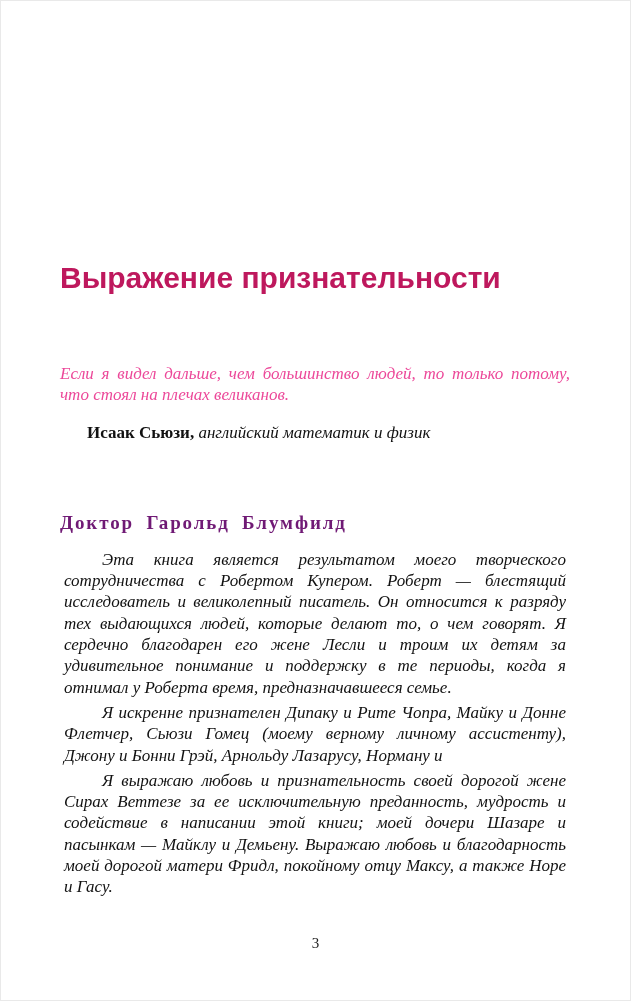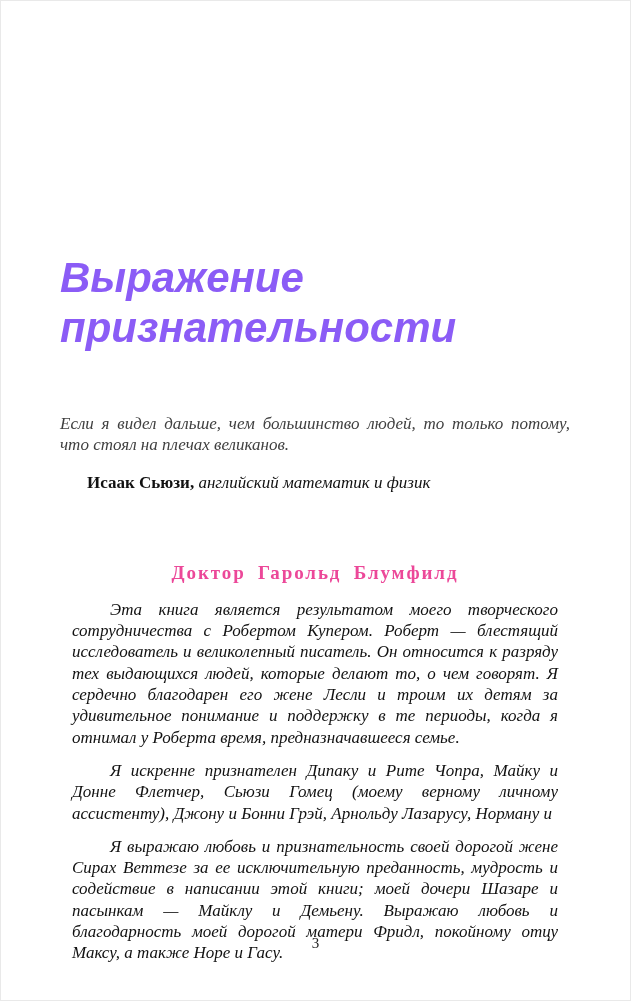"Выражение признательности" .title { color: #8b5cf6 -> #be185d; font-size: 42px -> 30px; font-style: italic -> none }
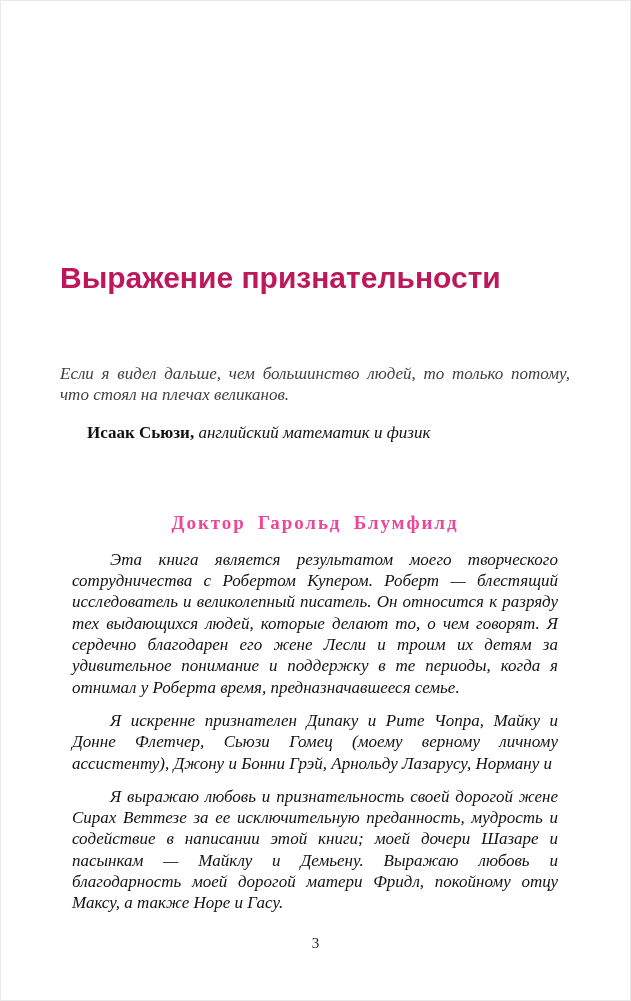"Если я видел дальше, чем" .epigraph { color: #404040 -> #ec4899 }
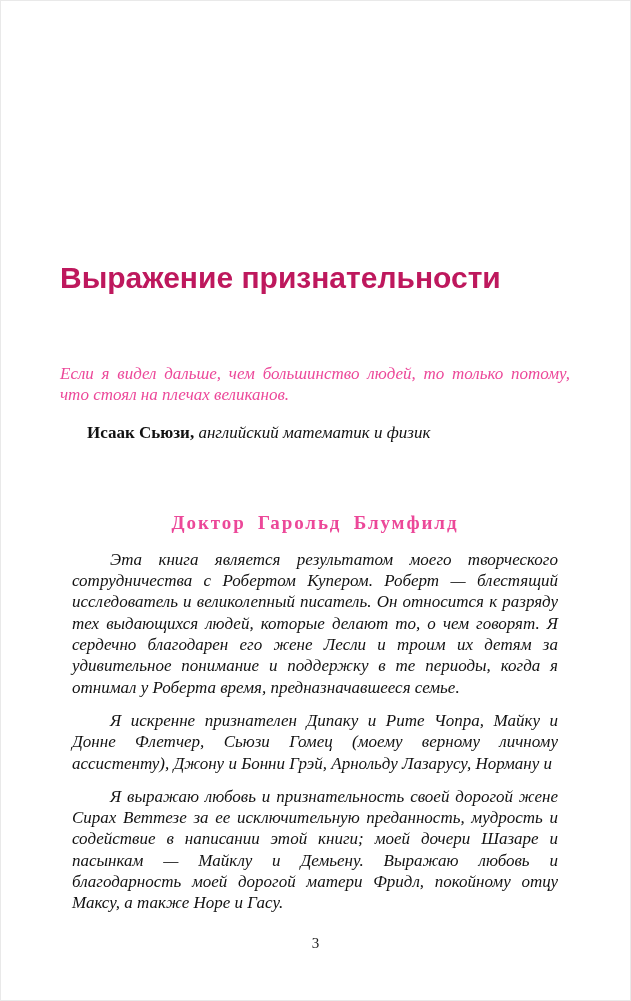"Доктор Гарольд Блумфилд" .section-heading { color: #ec4899 -> #701a75; text-align: center -> none }
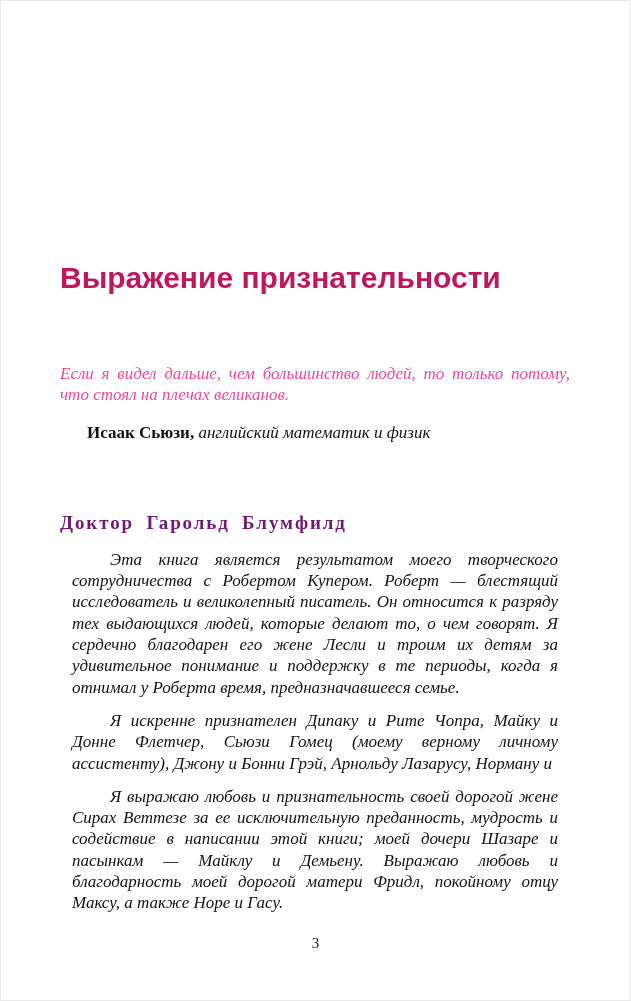"Эта книга является результатом моего" .body-text p { margin: 12px -> 4px }
